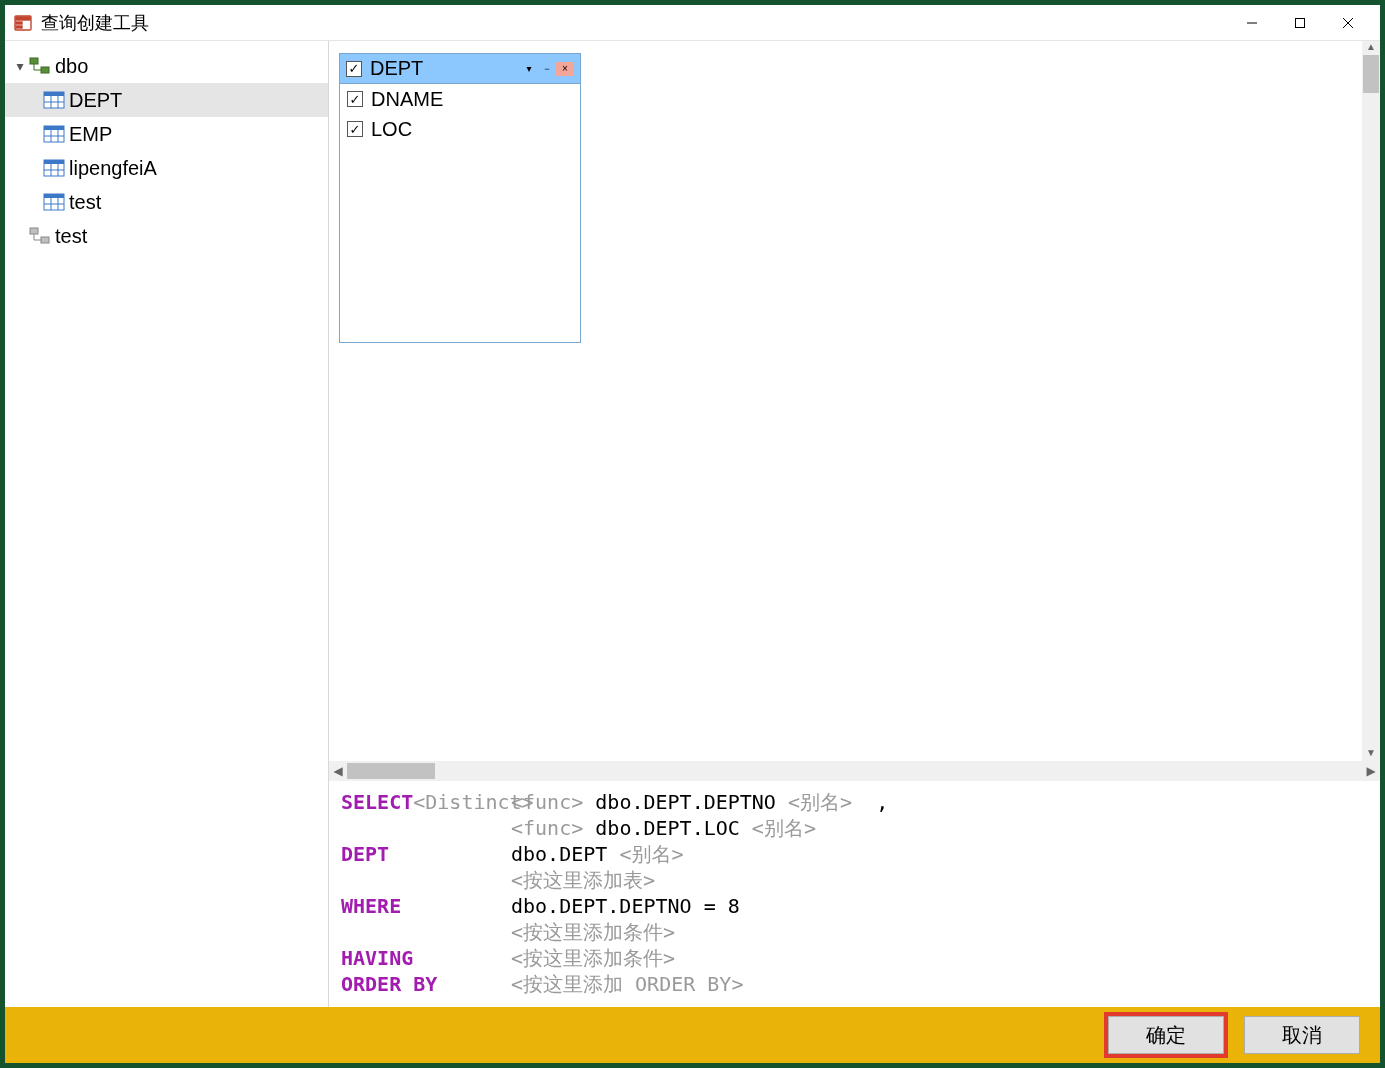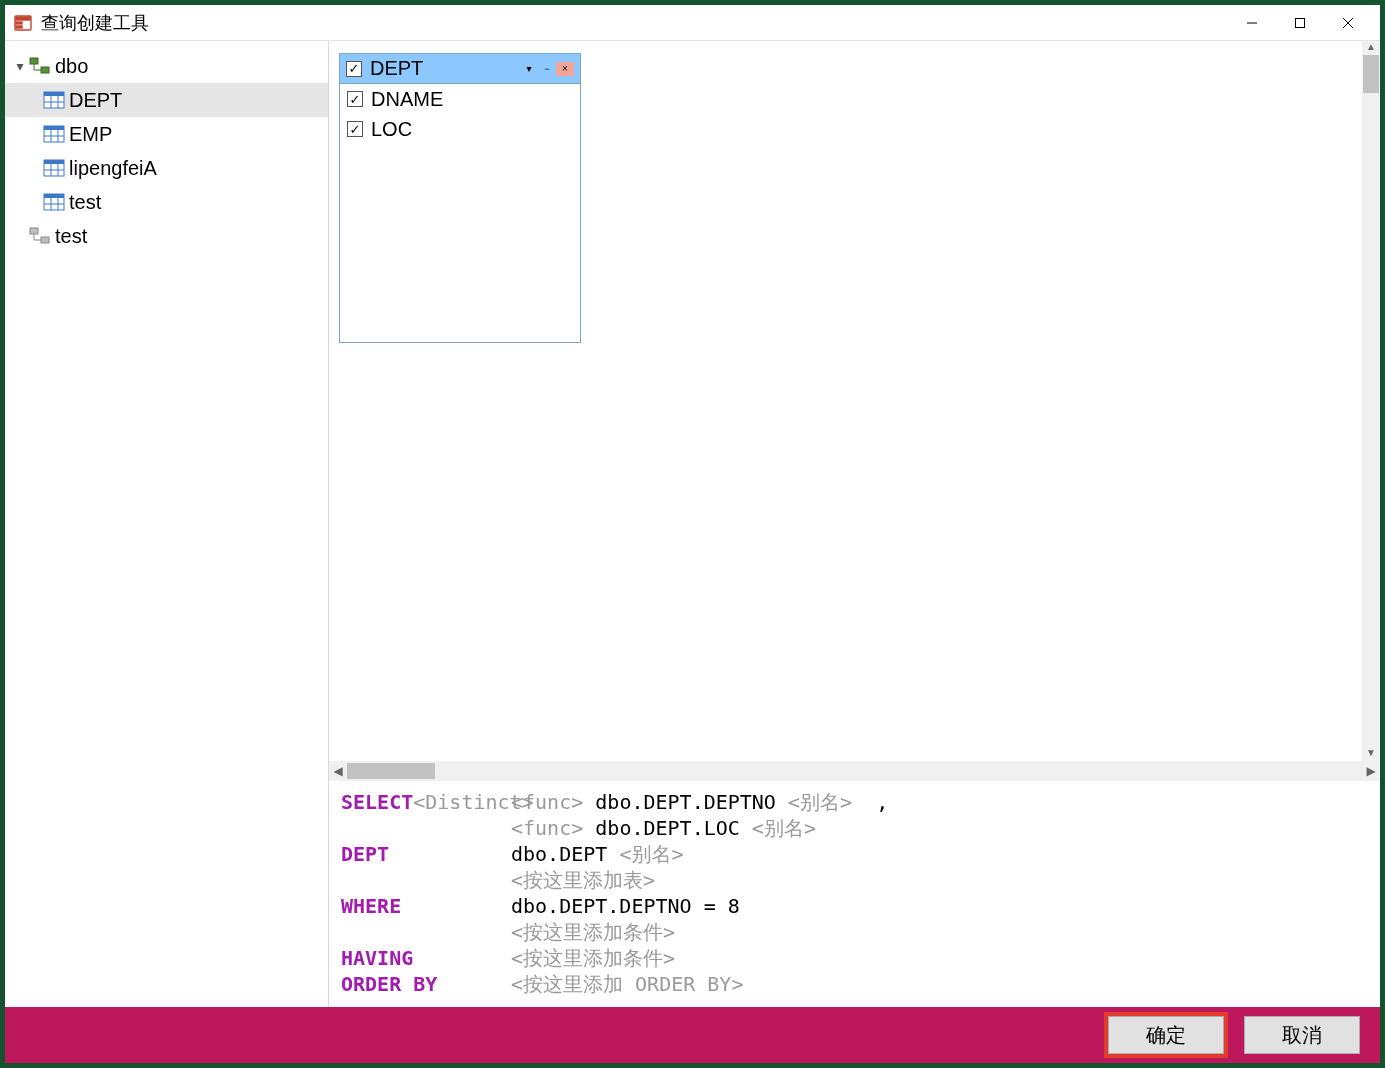"确定" .footer { background: #be185d -> #eab308 }
